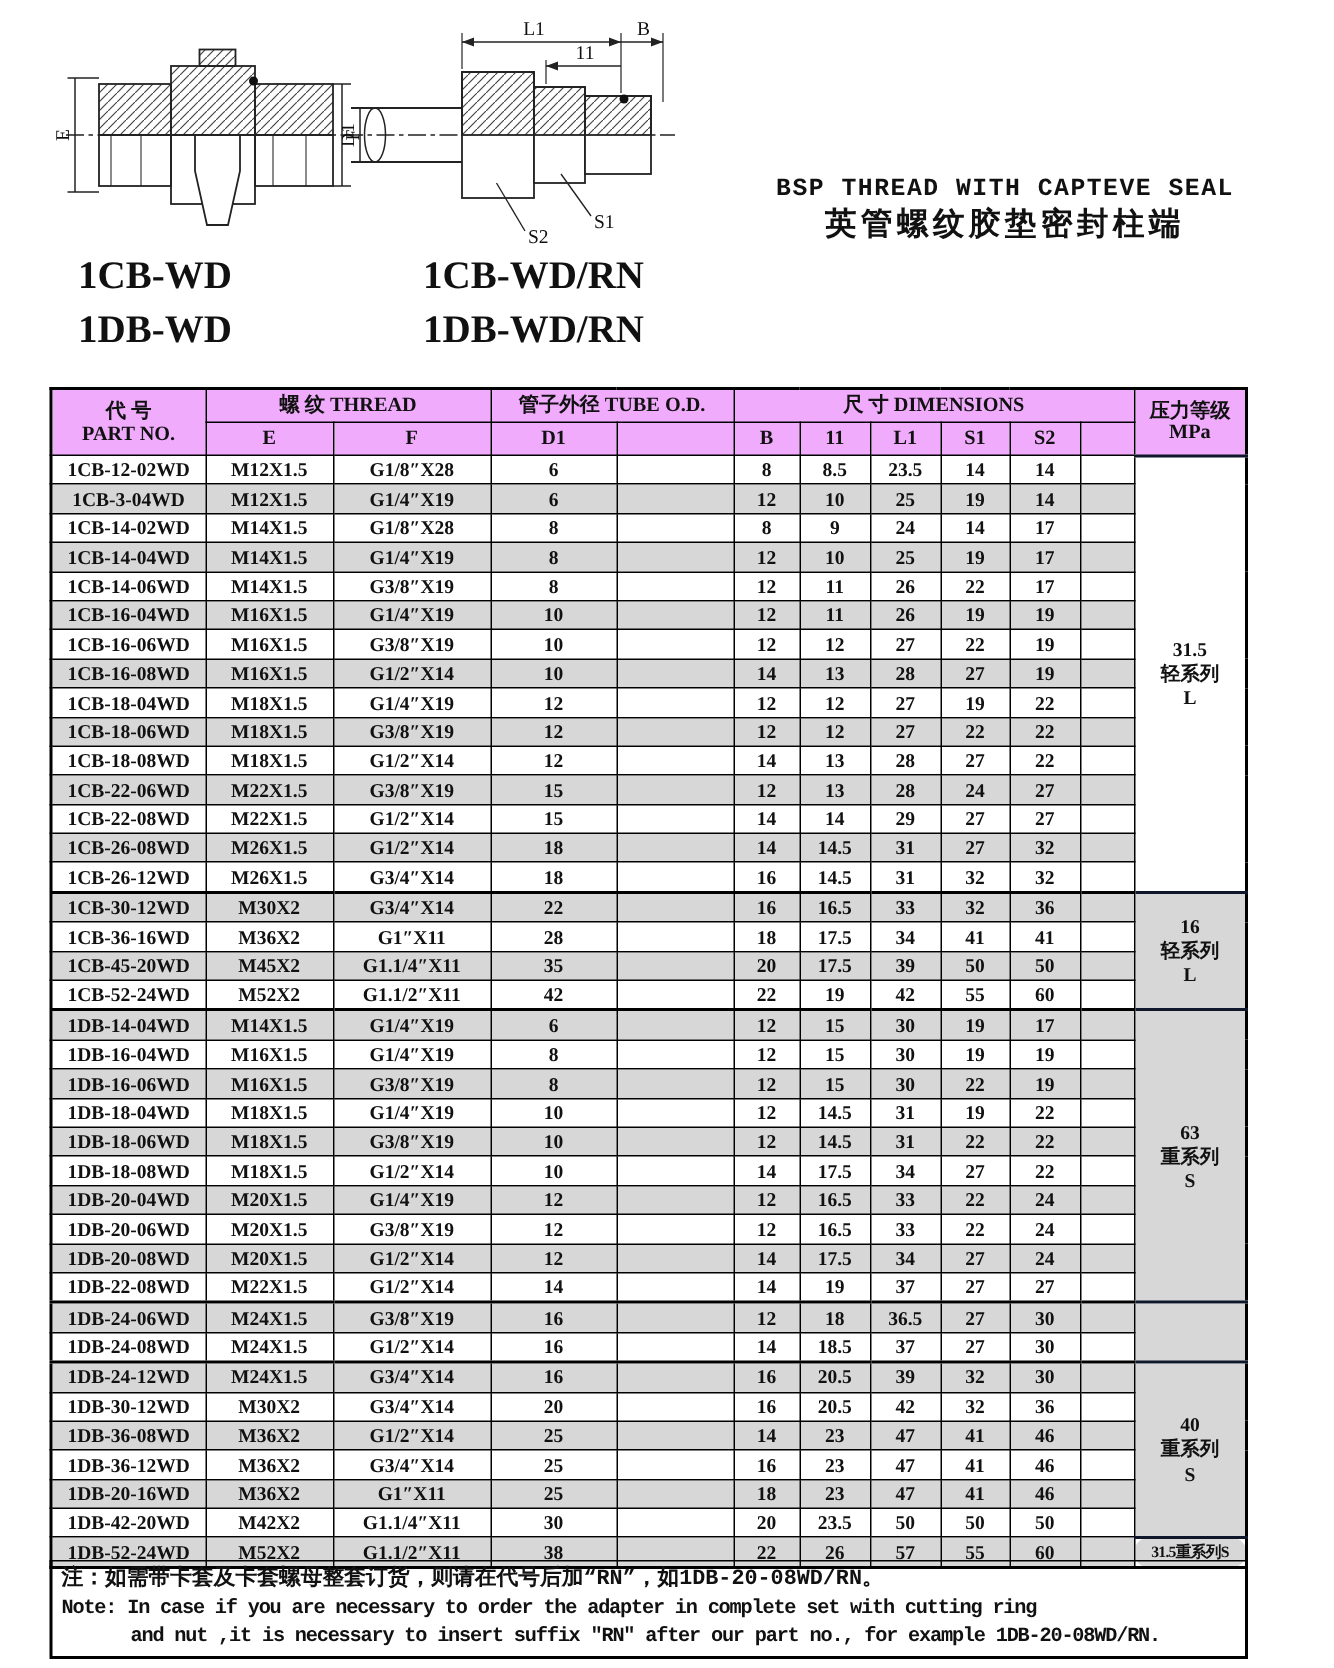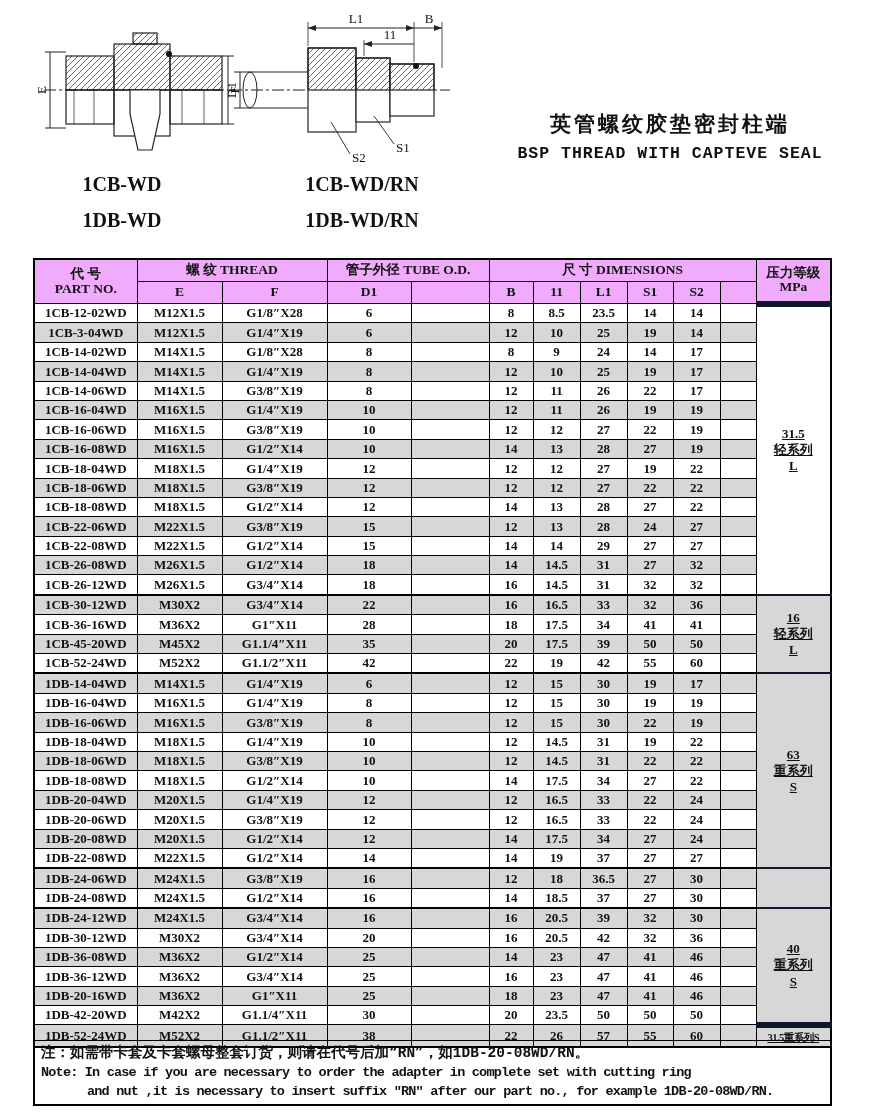"英管螺纹胶垫密封柱端" div { order: before "BSP THREAD WITH CAPTEVE SEAL" -> after "BSP THREAD WITH CAPTEVE SEAL" }
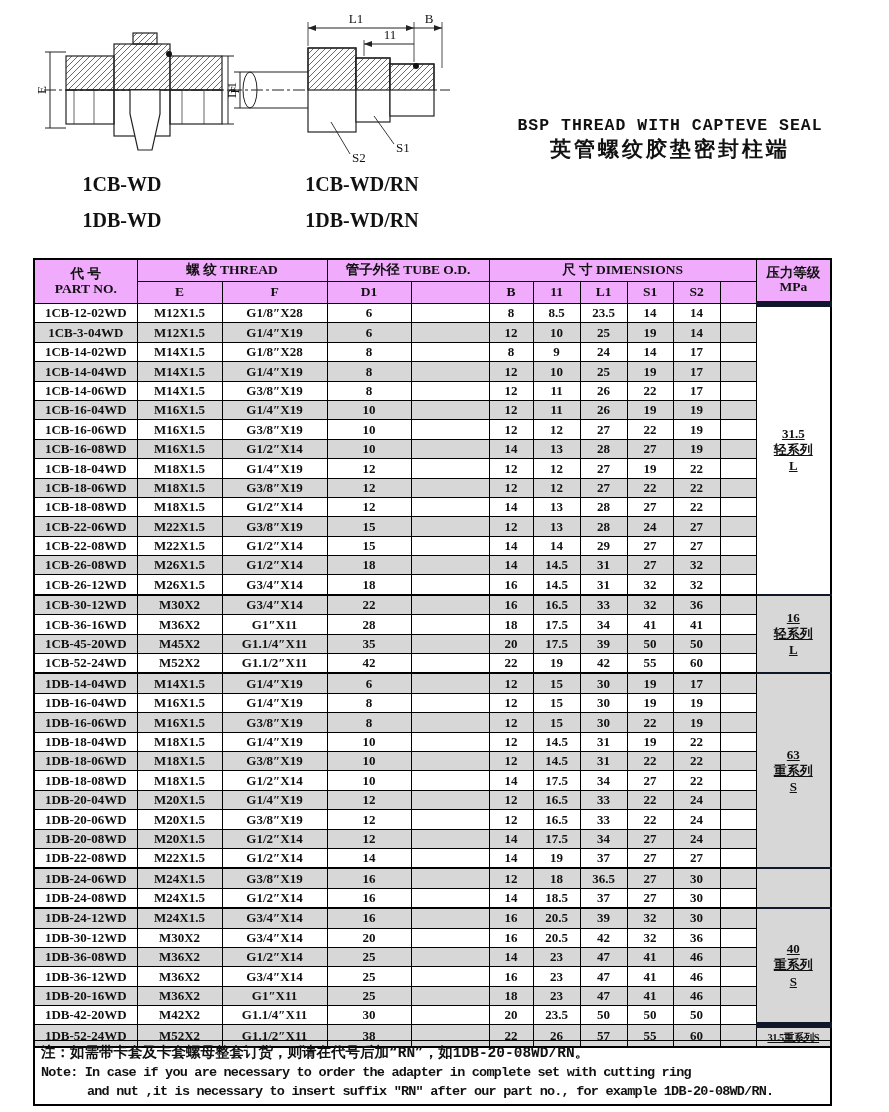"1CB-WD" .part-labels { font-size: 20px -> 26px; text-align: center -> none }
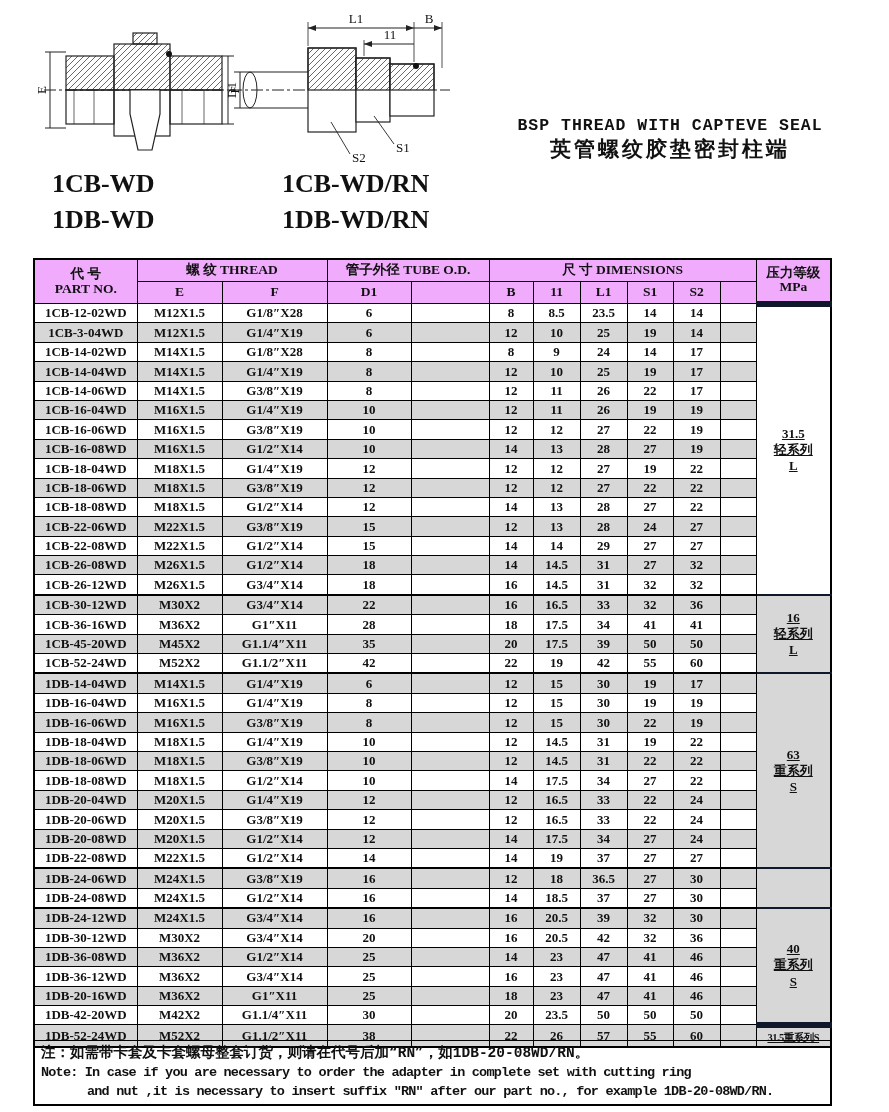"31.5" #spec-table td.mpa { border-top: 6px solid #0f172a -> 2px solid #0f172a; text-decoration: underline -> none }
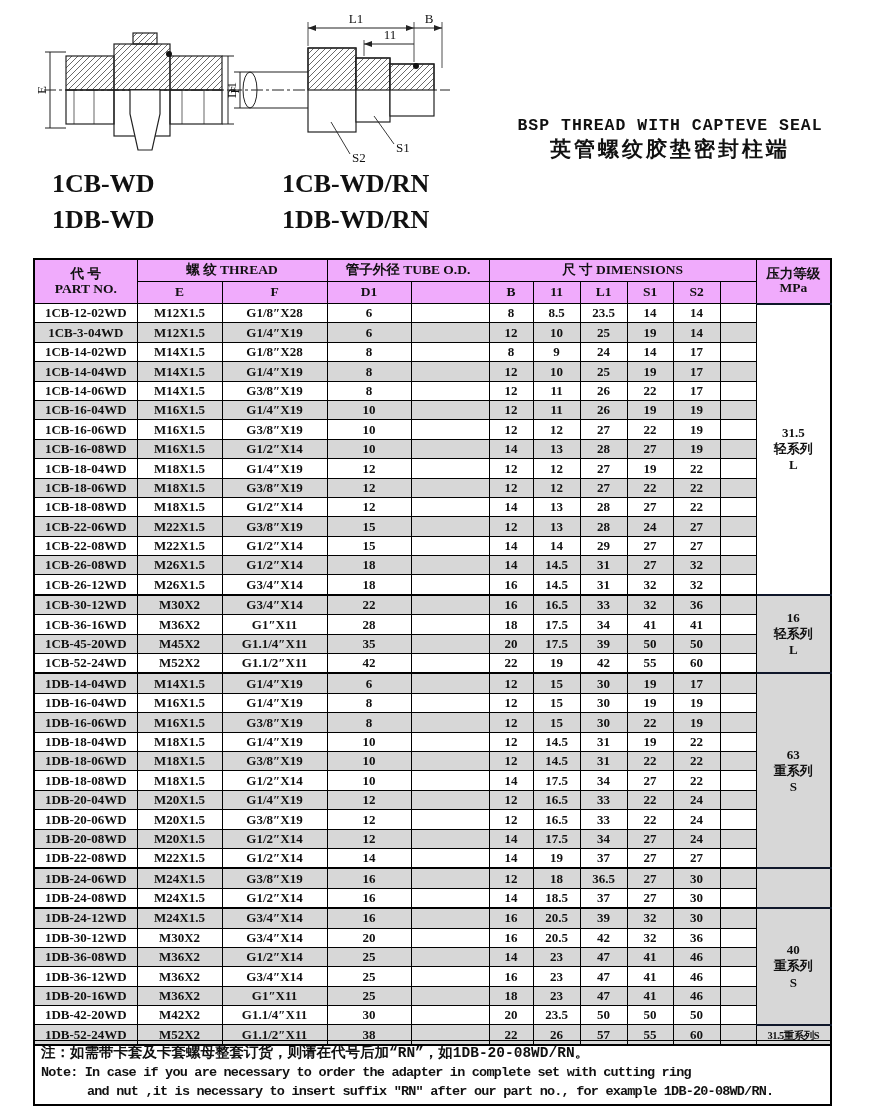"31.5重系列S" #spec-table td.mpa-small { border-radius: none -> 10px }
